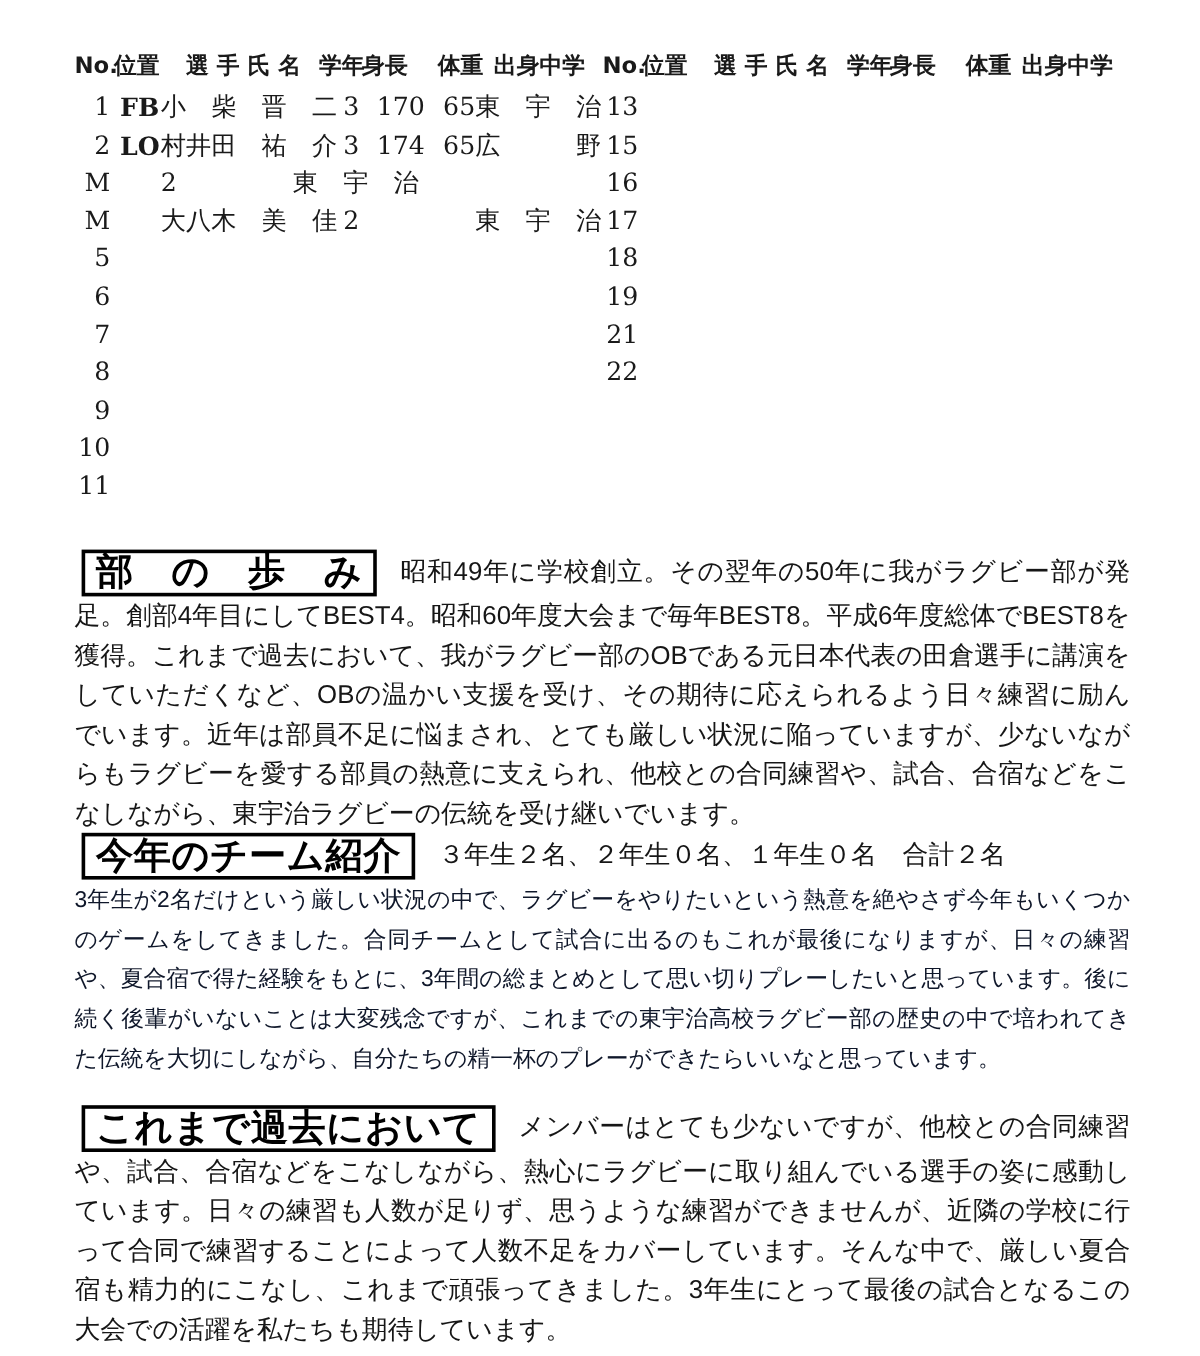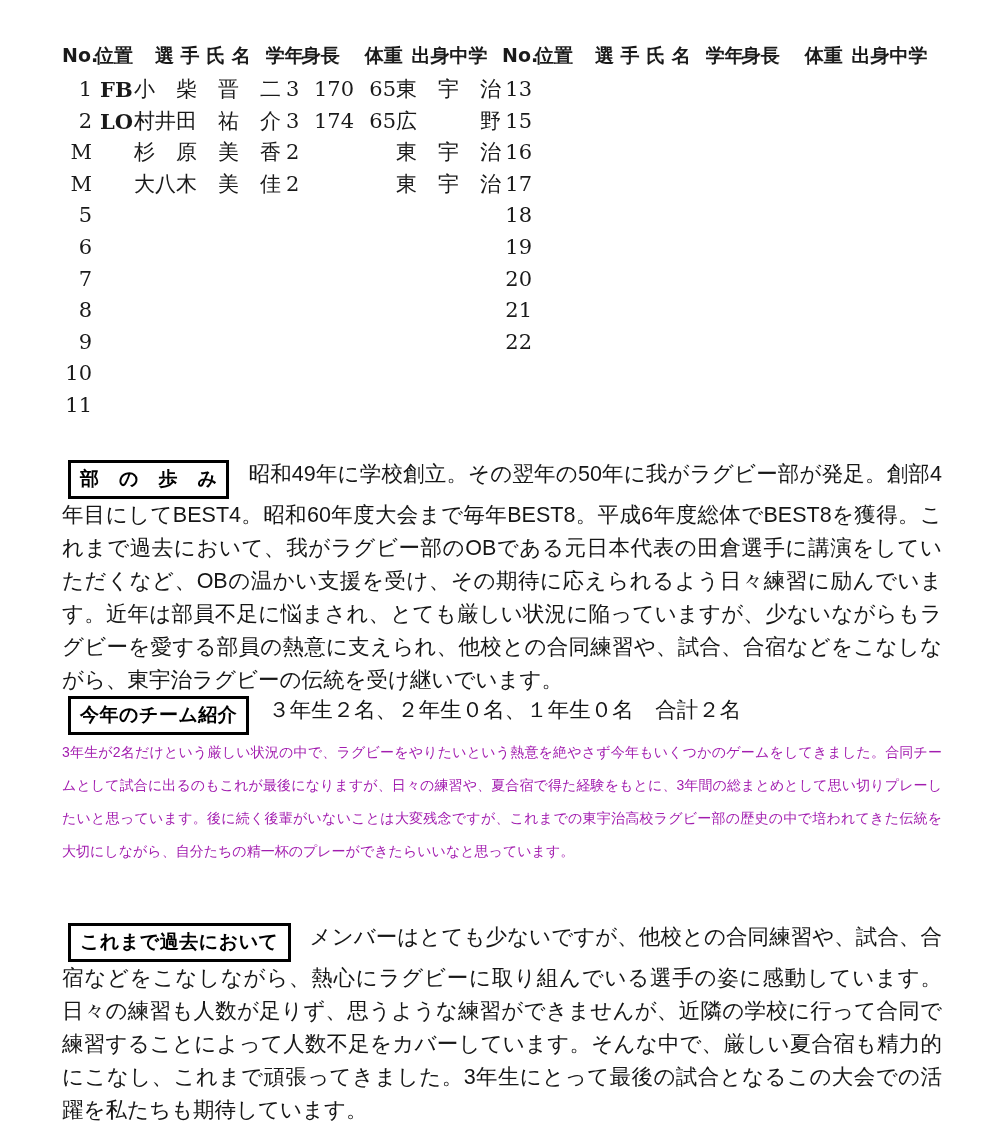"杉 原 美 香" span.c-name { html: <span>杉 原 美 香</span> -> none }
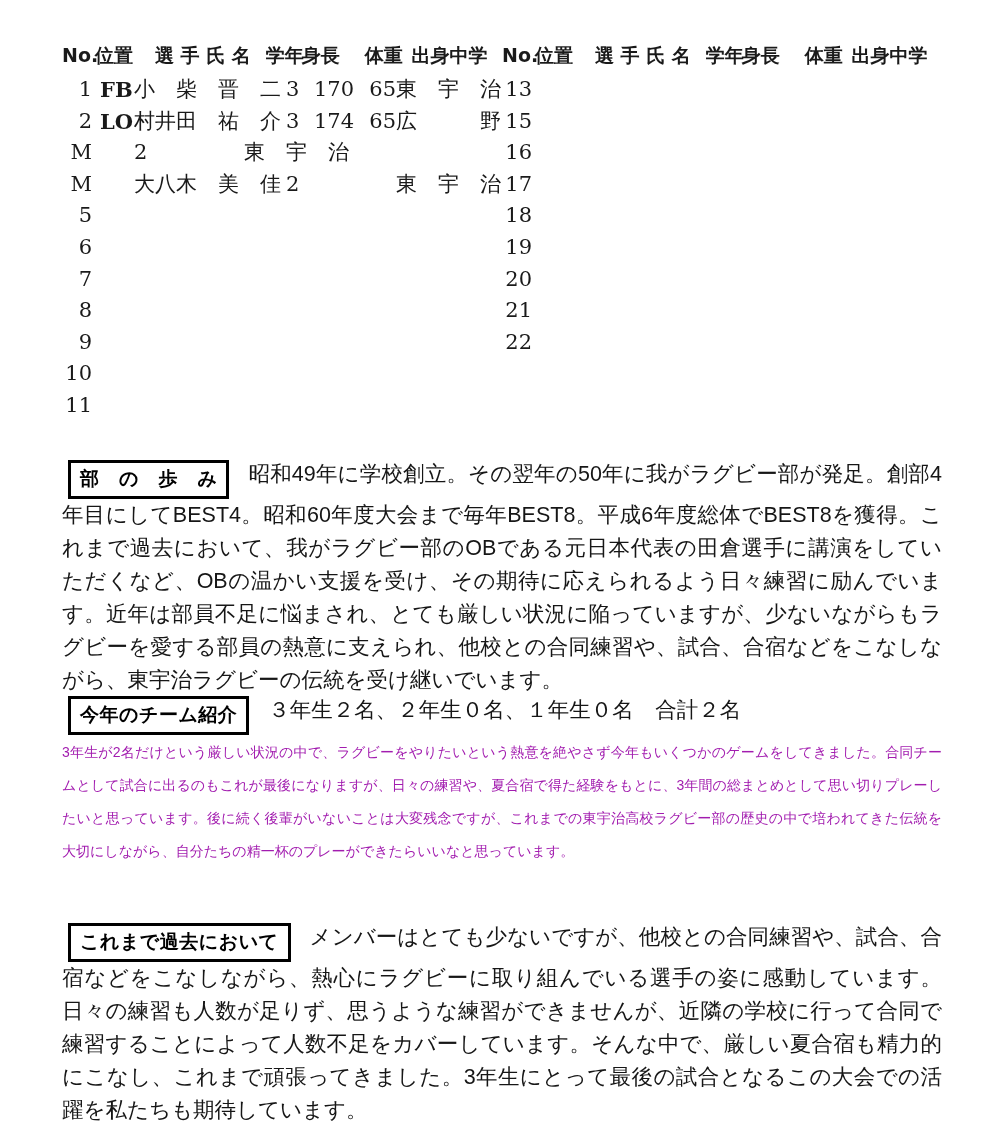"20" div.trow { html: <div> <span>20</span> <span></span> <span></span> <span></span> <span></span> <span></span> <span></span> </div> -> none }
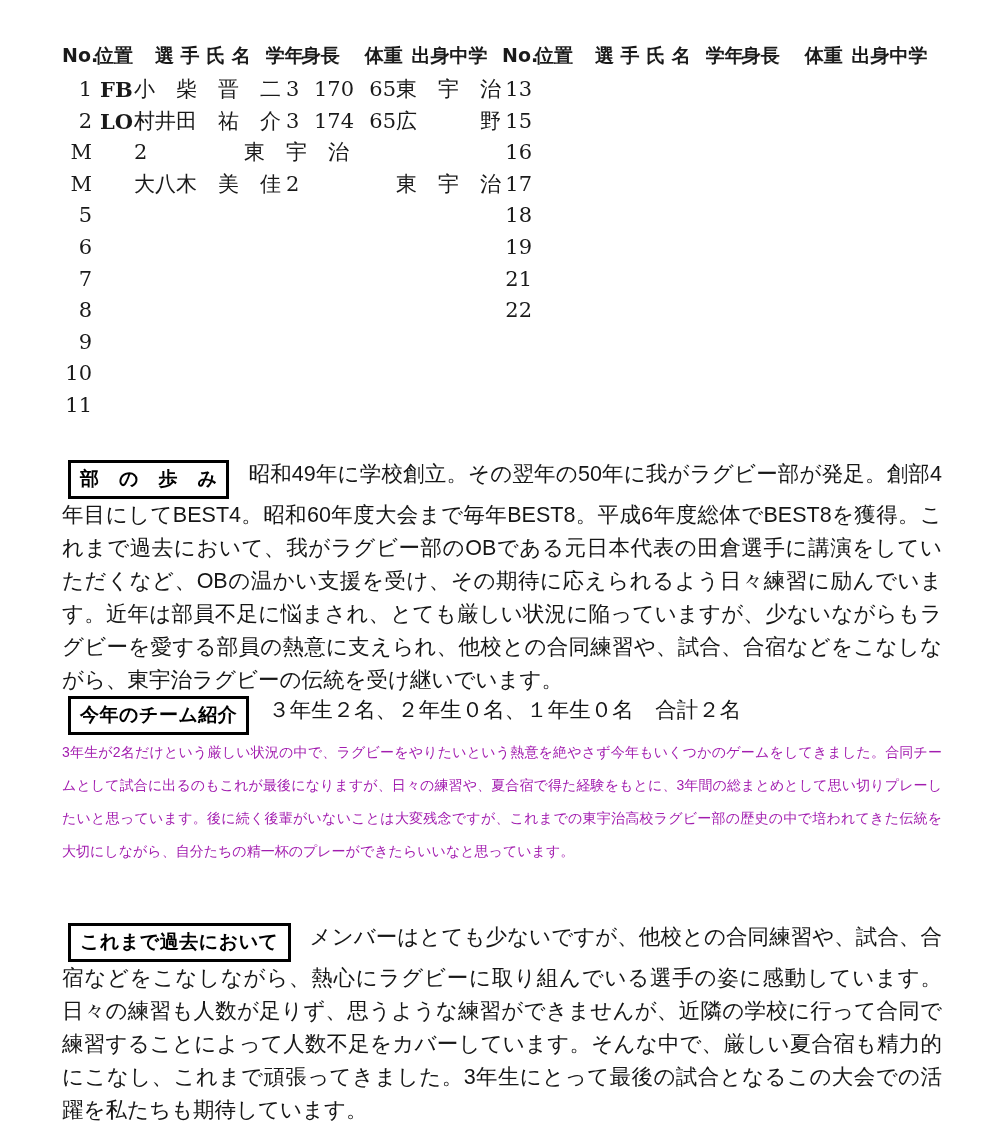"部 の 歩 み" .title-box { font-size: 19px -> 31px }
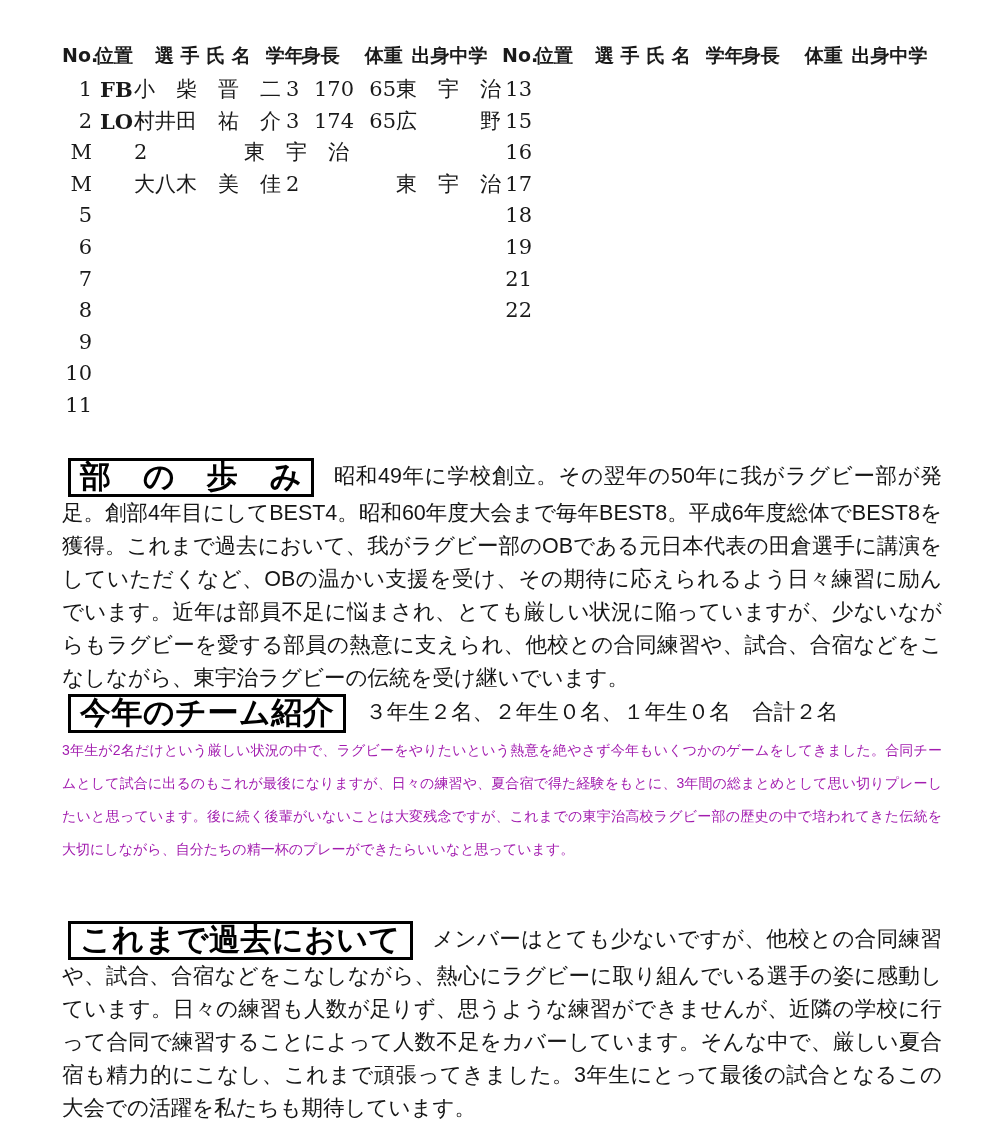"3年生が2名だけという厳しい状況の中で、ラグビーをやりたいという熱意を絶やさず今" .section-body { color: #a21caf -> #0f172a; font-size: 14px -> 19px }
